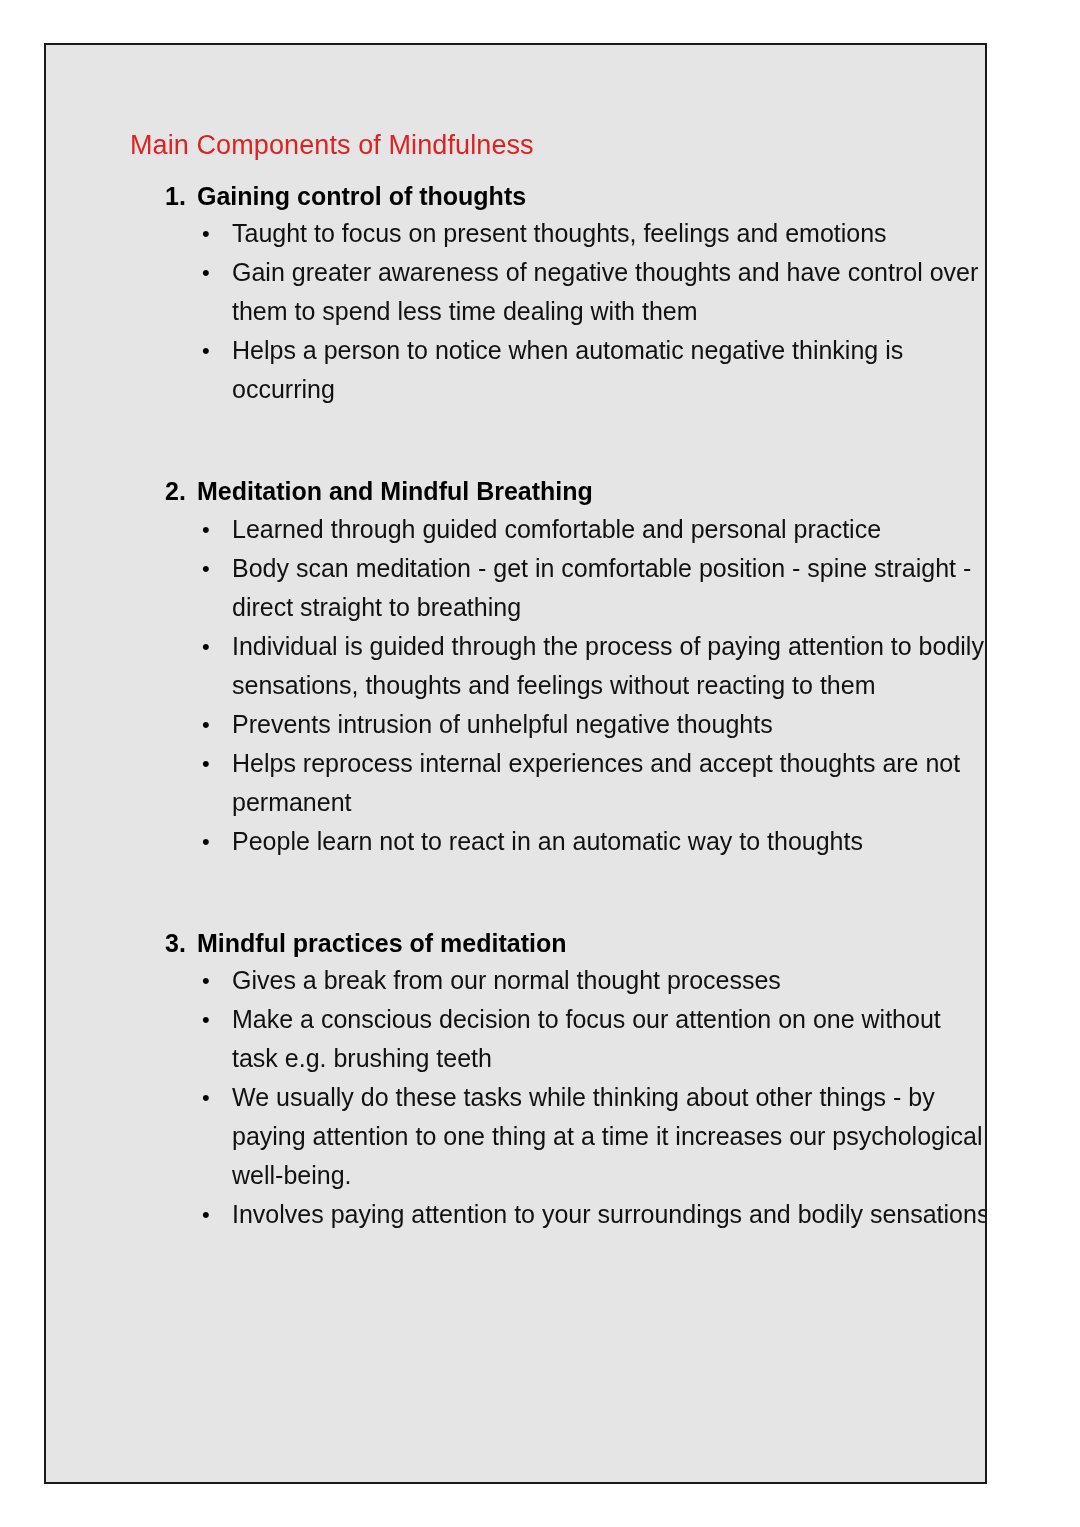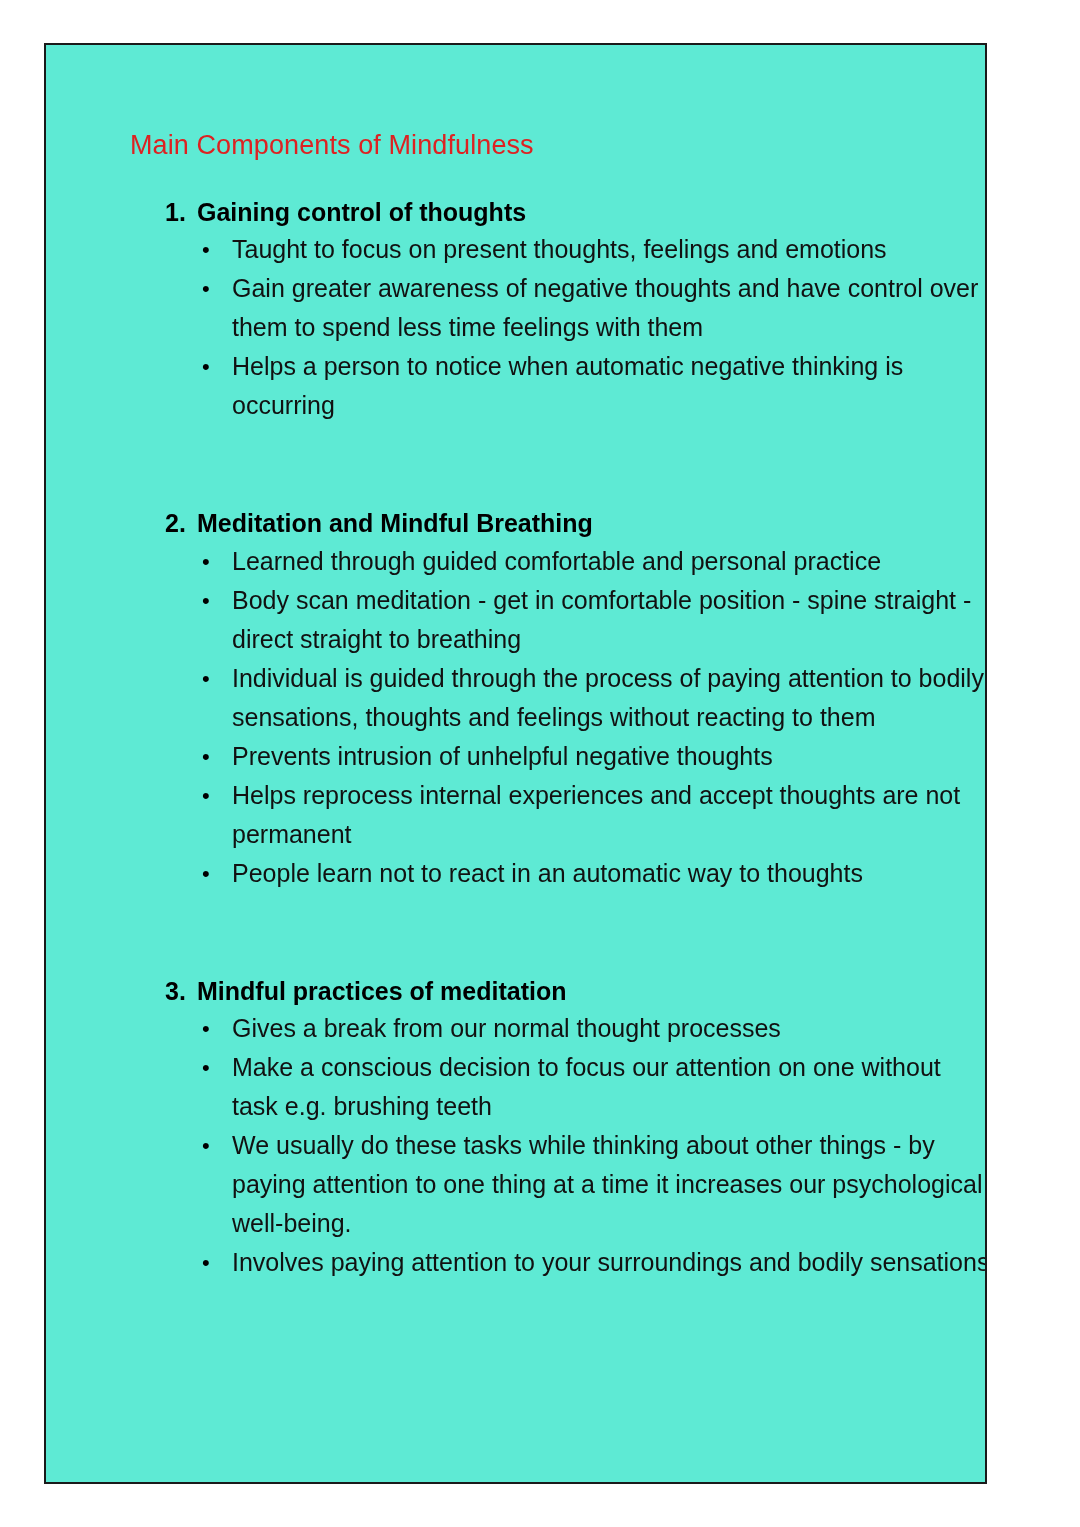"Main Components of Mindfulness" .page-frame { background: #5eead4 -> #e5e5e5 }
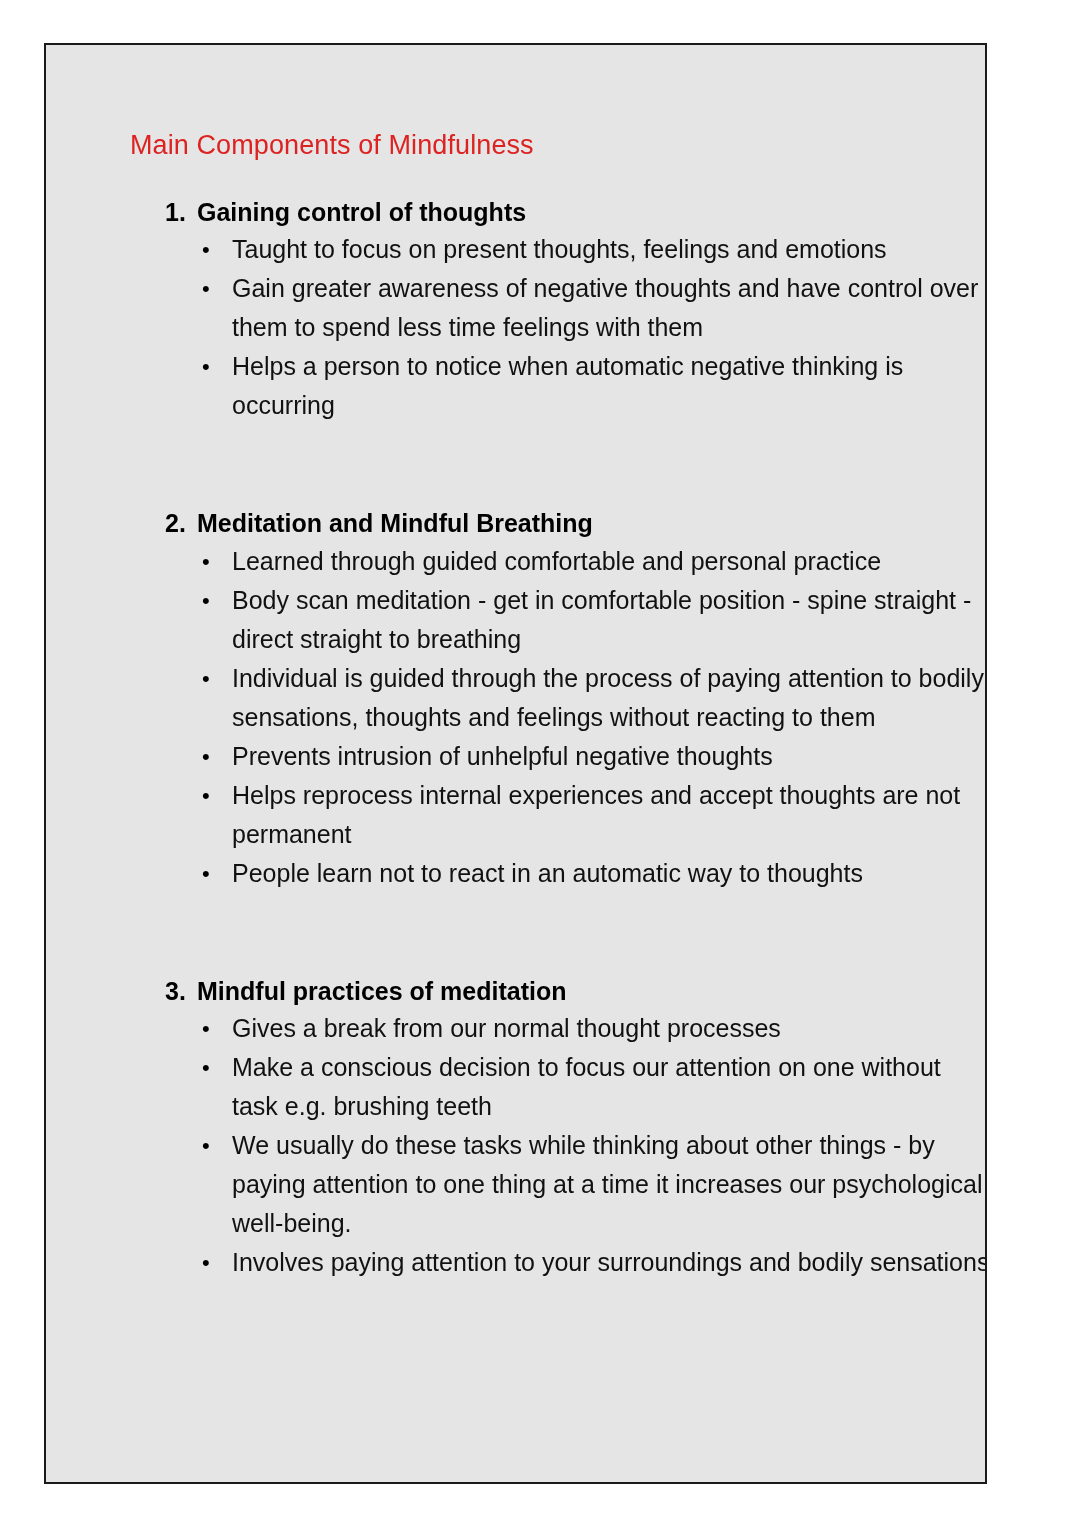"Gaining control of thoughts" .section-title-text { margin-top: 16px -> none }
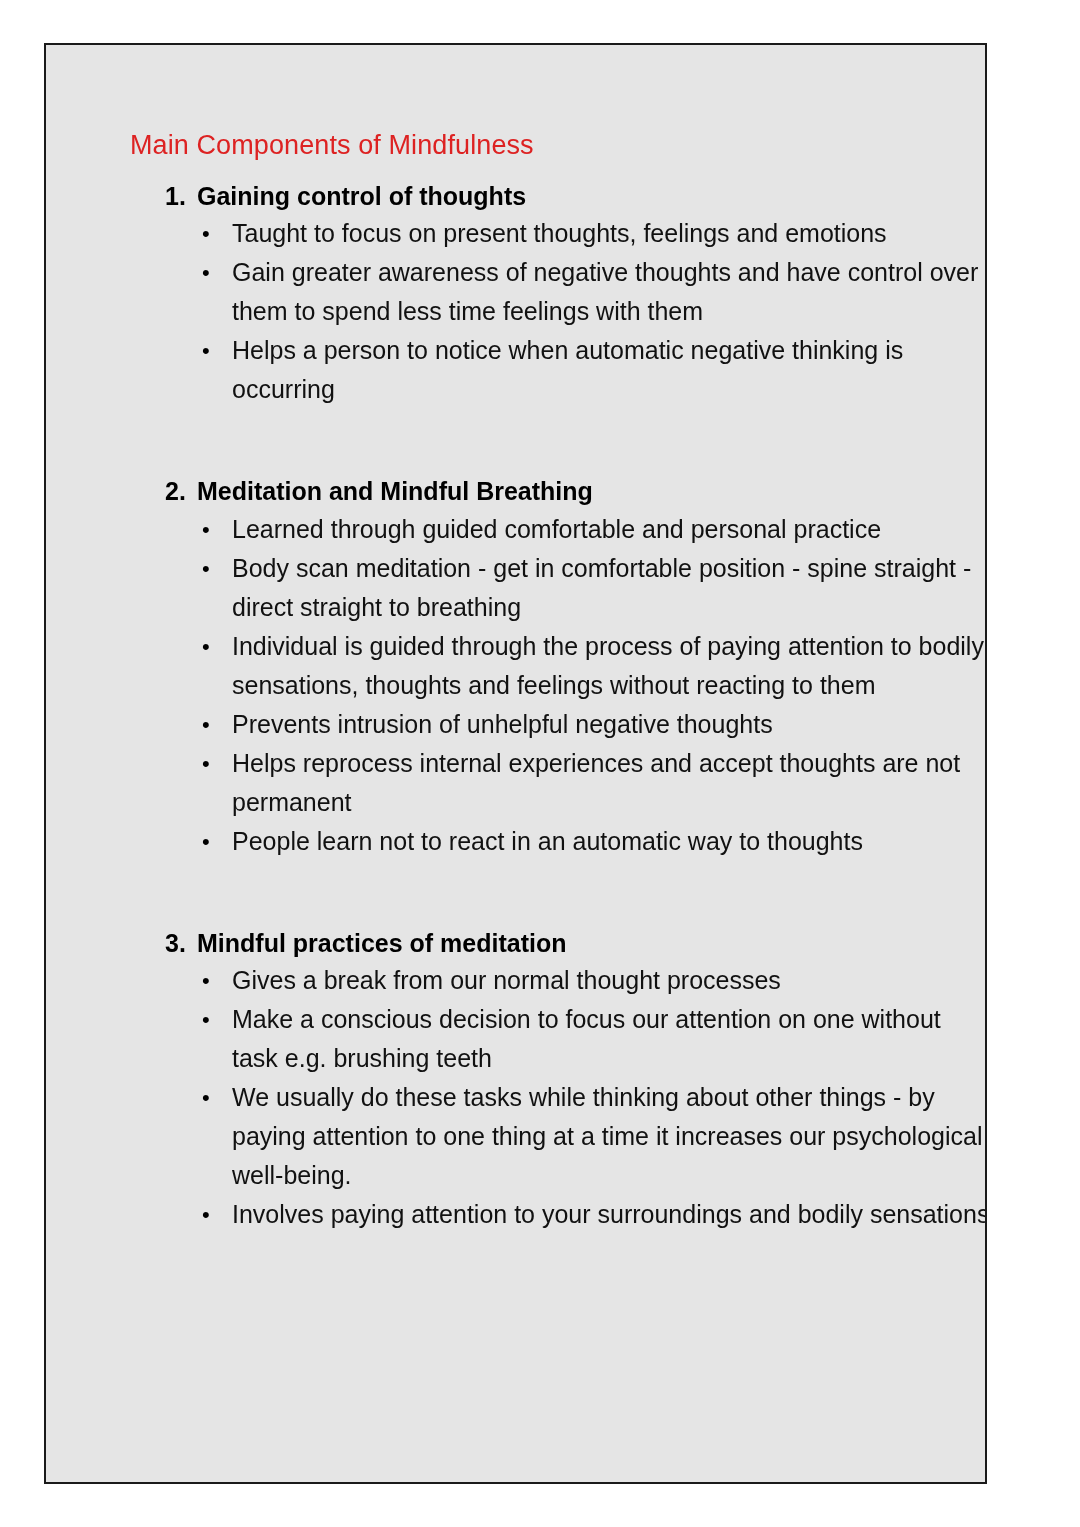"Gain greater awareness of negative" span.bullet-text { text: feelings -> dealing }
